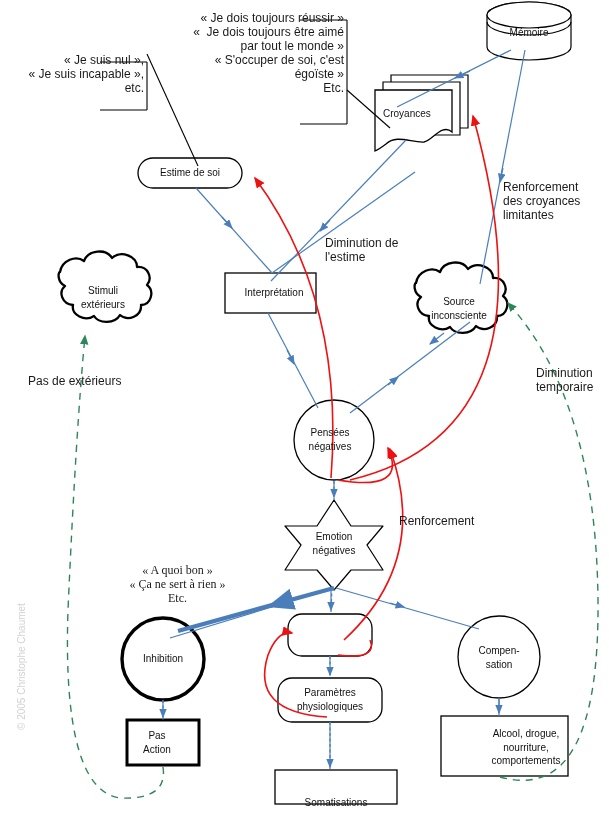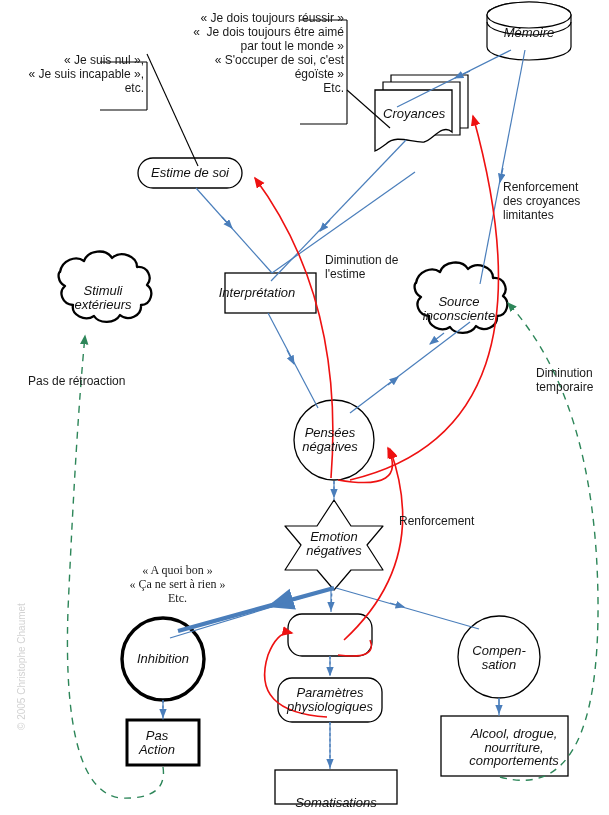"Mémoire" .node-txt { font-size: 13px -> 10px; font-style: italic -> none }
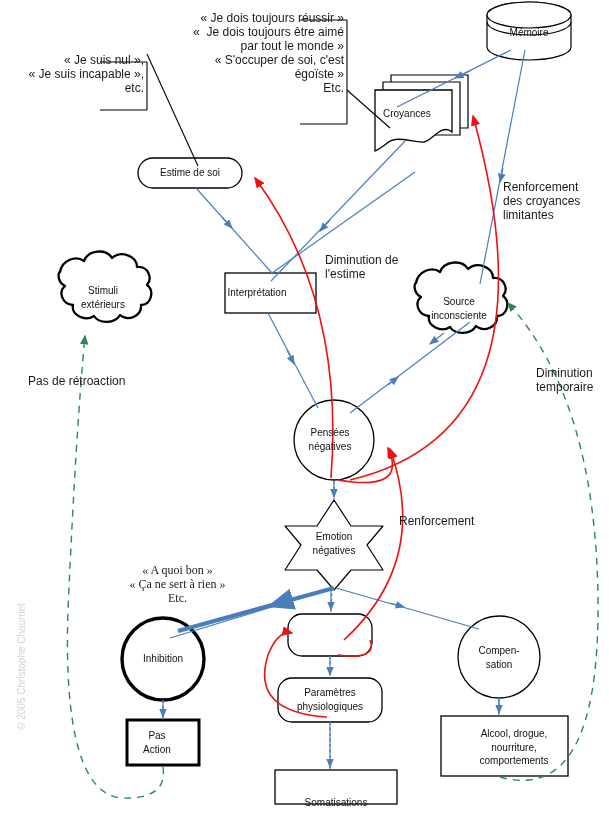"Diminution de" div.lbl { top: 253px -> 236px }
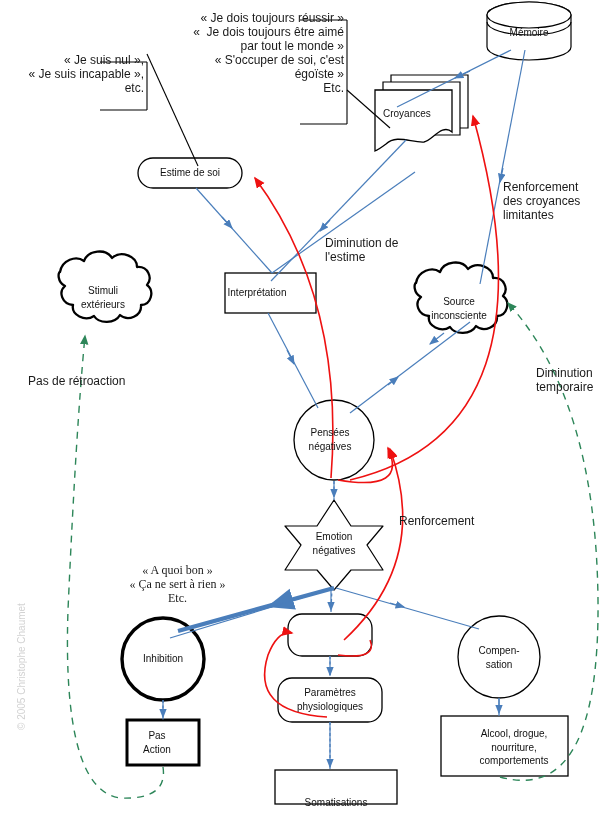"Interprétation" div.node-txt { left: 208px -> 225px }
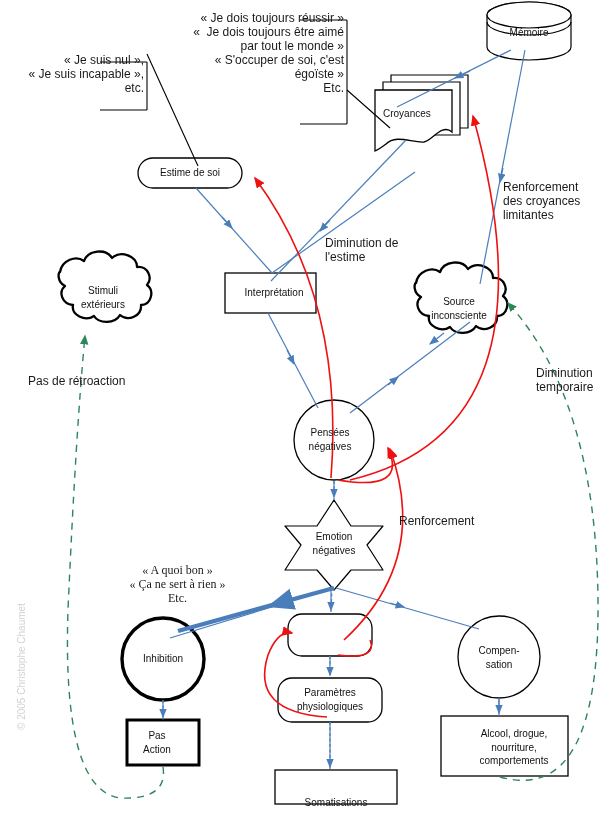"Pas de rétroaction" div.lbl { text: rétroaction -> extérieurs }
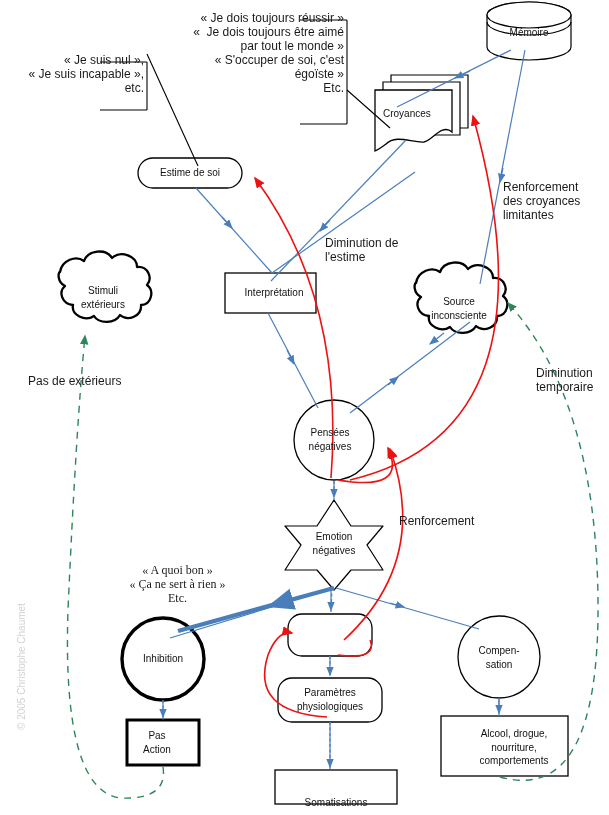"Alcool, drogue," div.node-txt { padding-left: none -> 12px }
